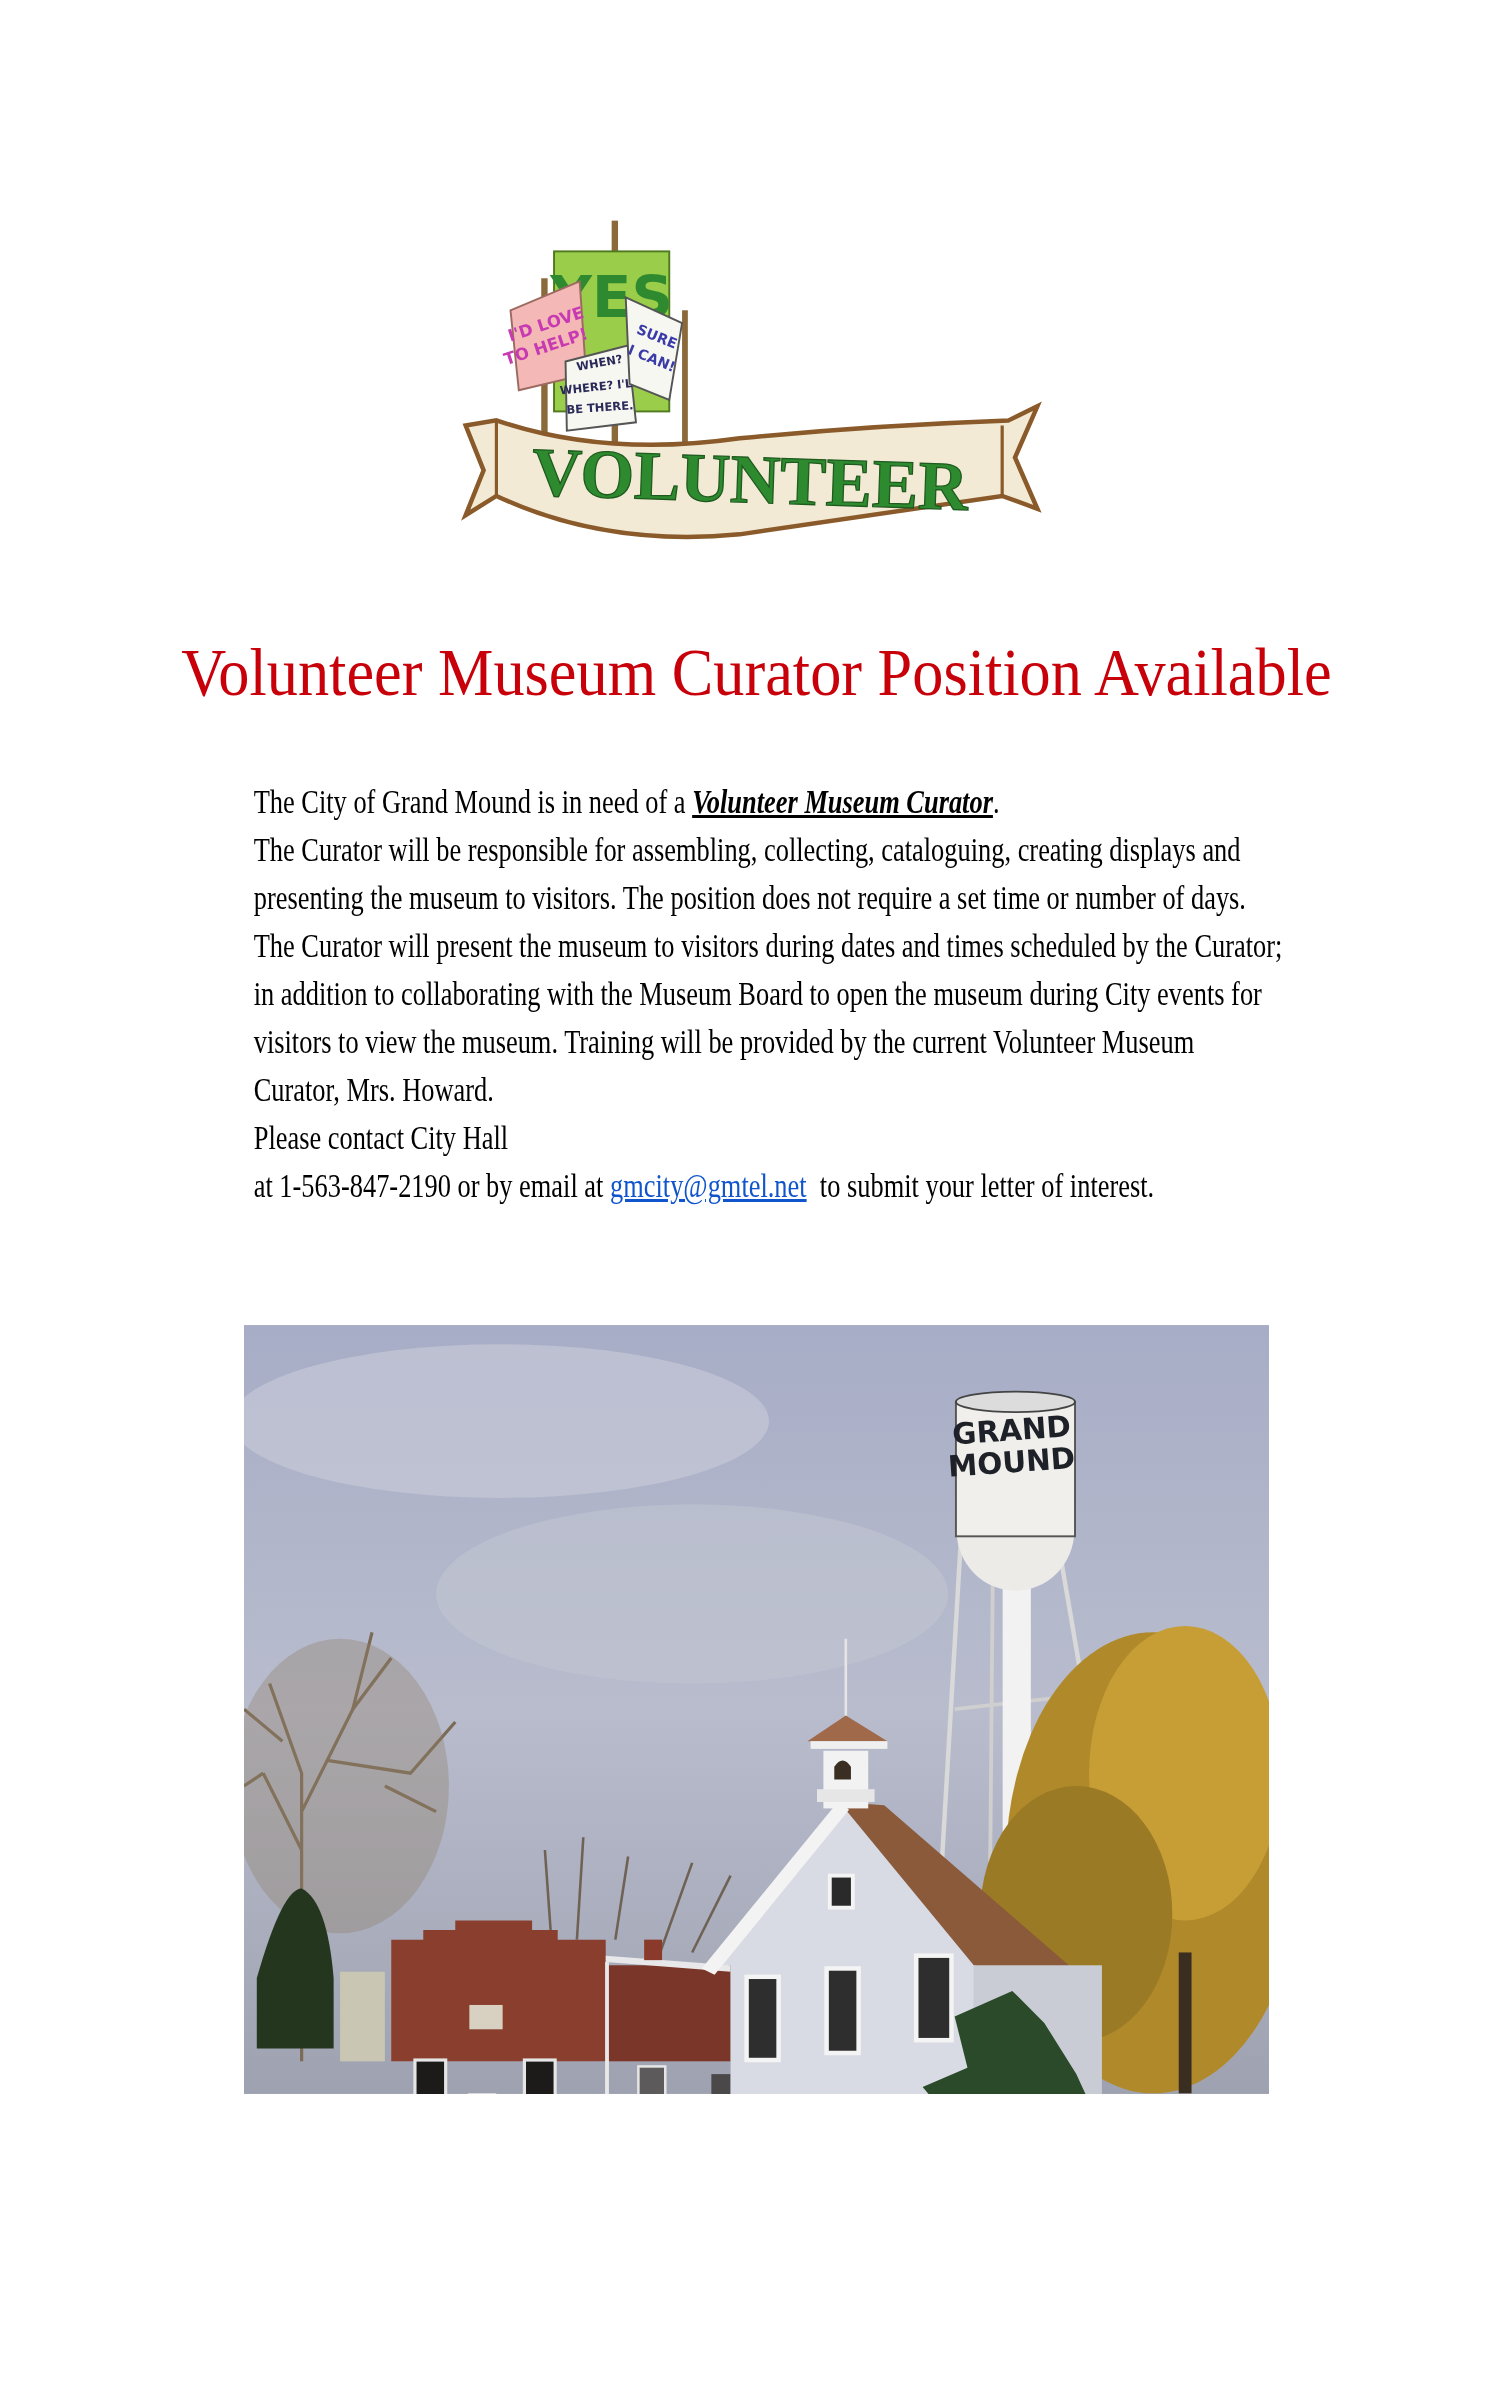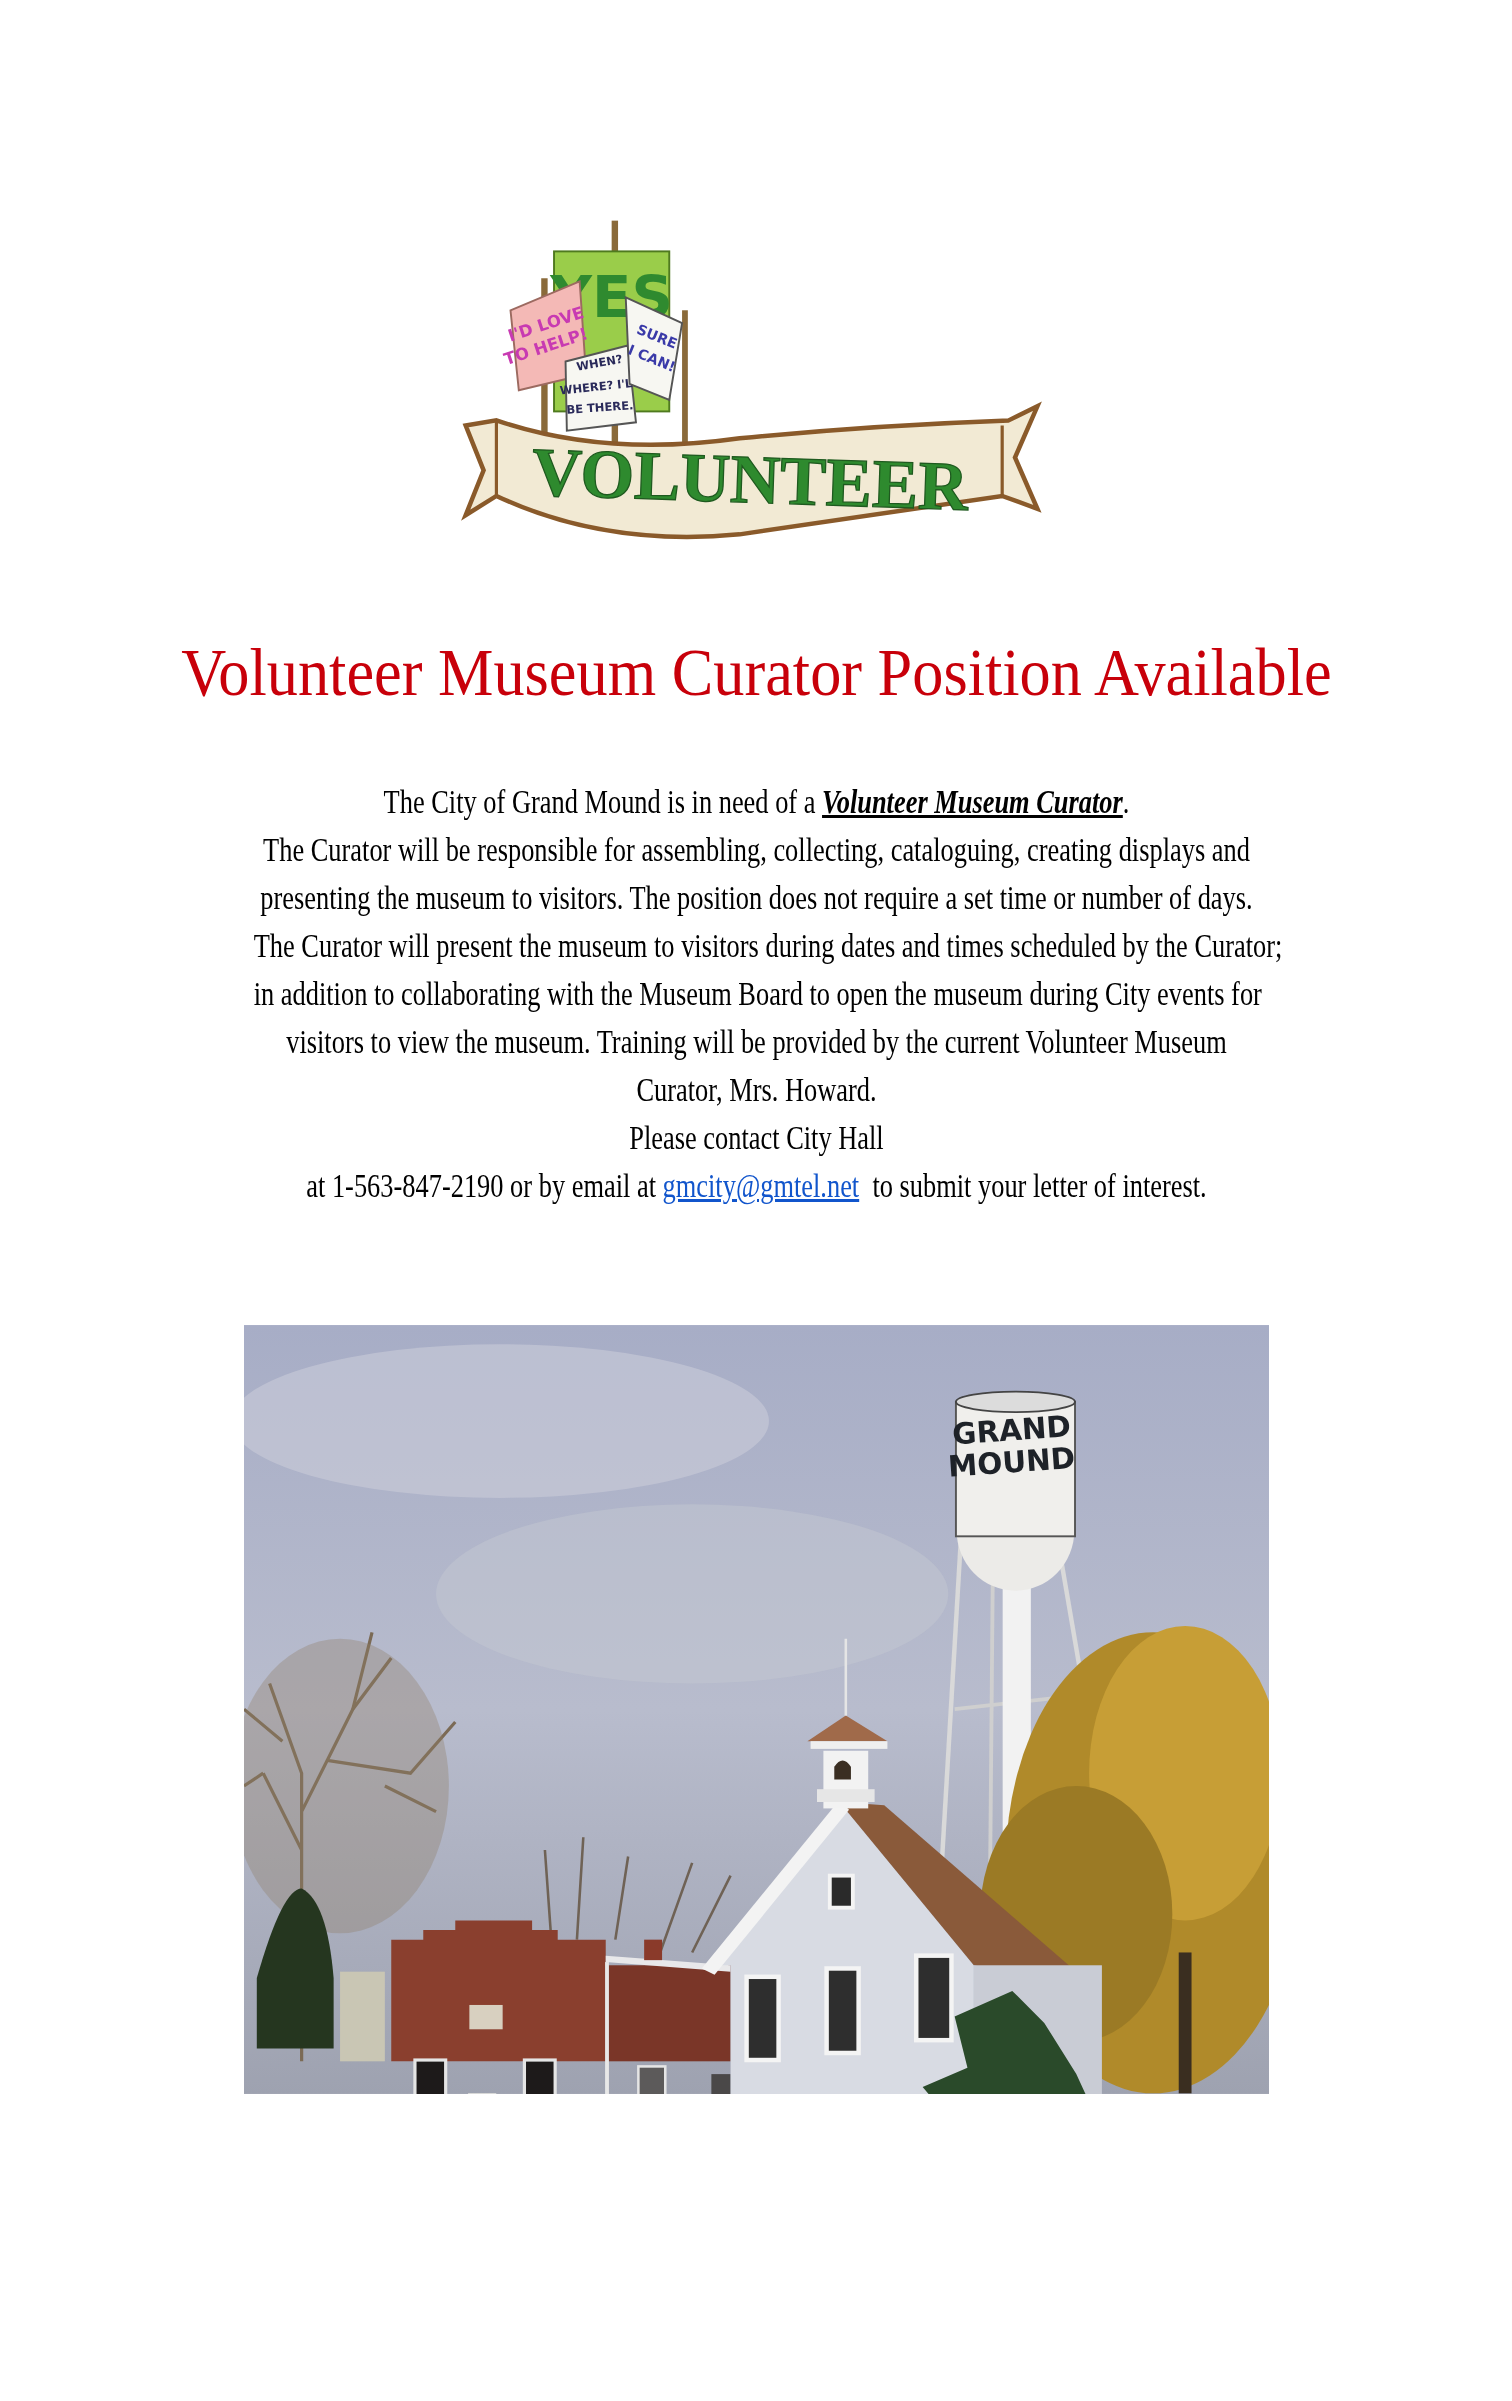"The City of Grand Mound" #body-text { text-align: center -> left }
